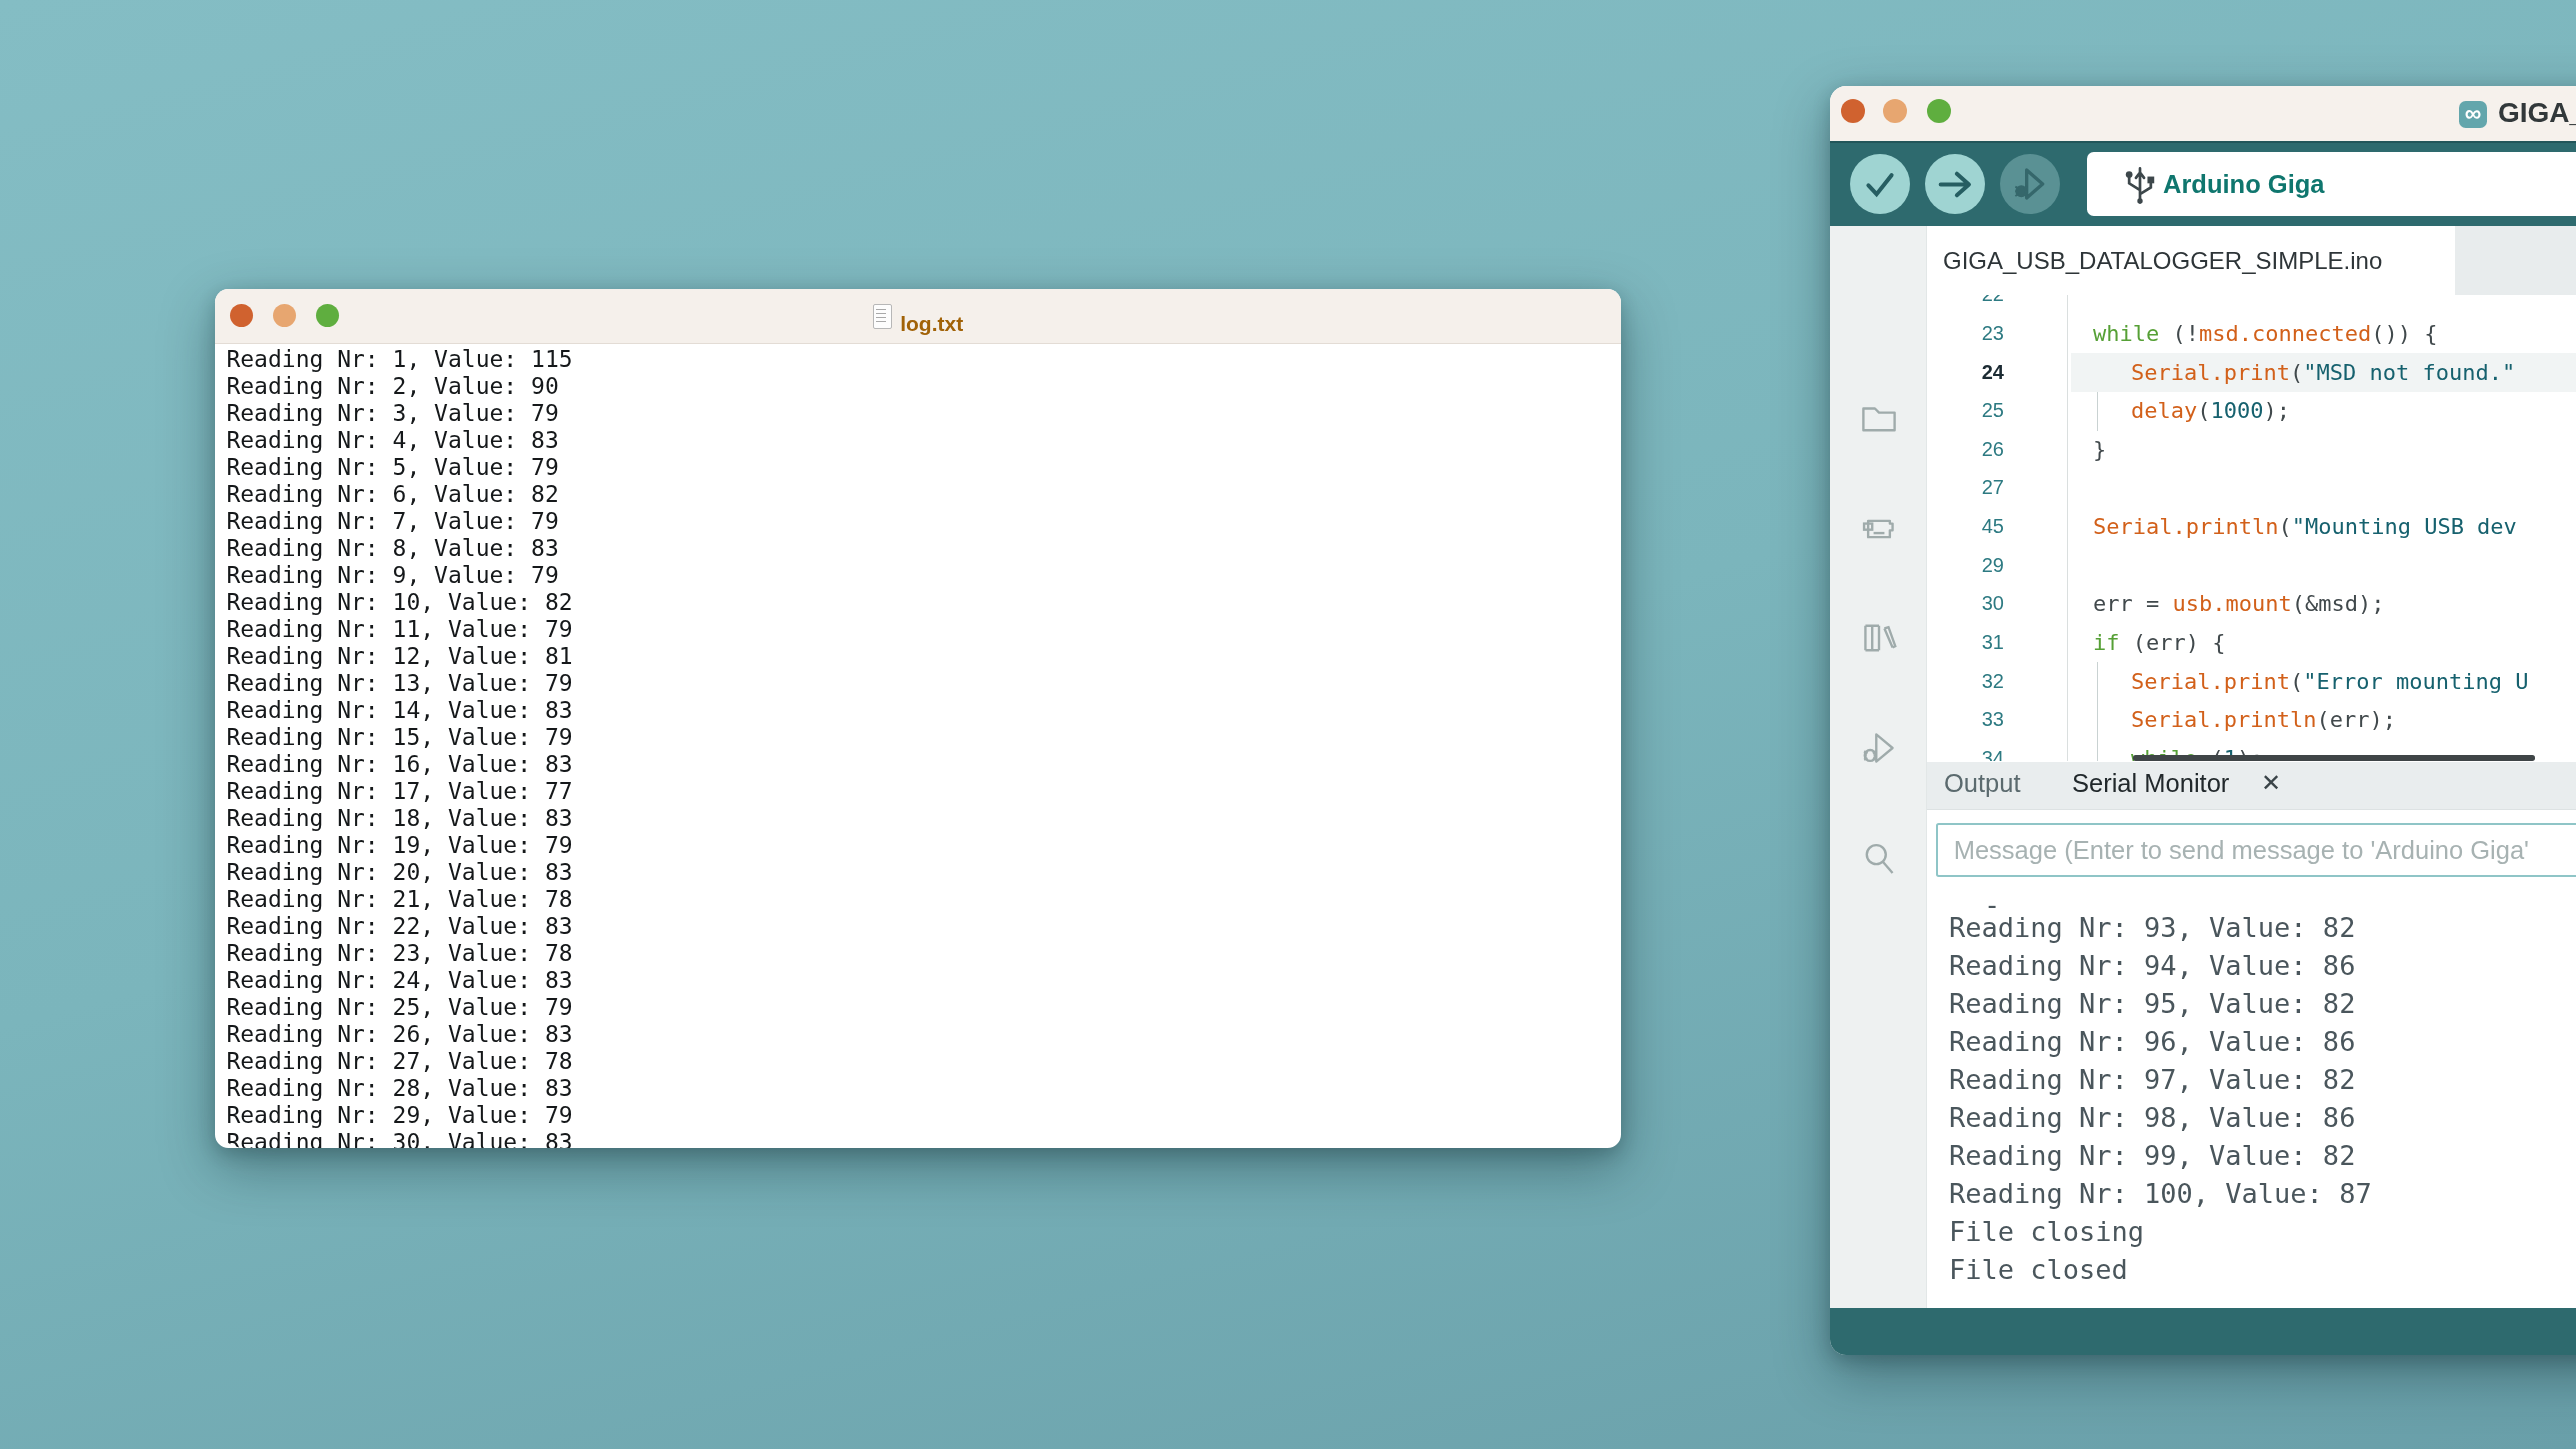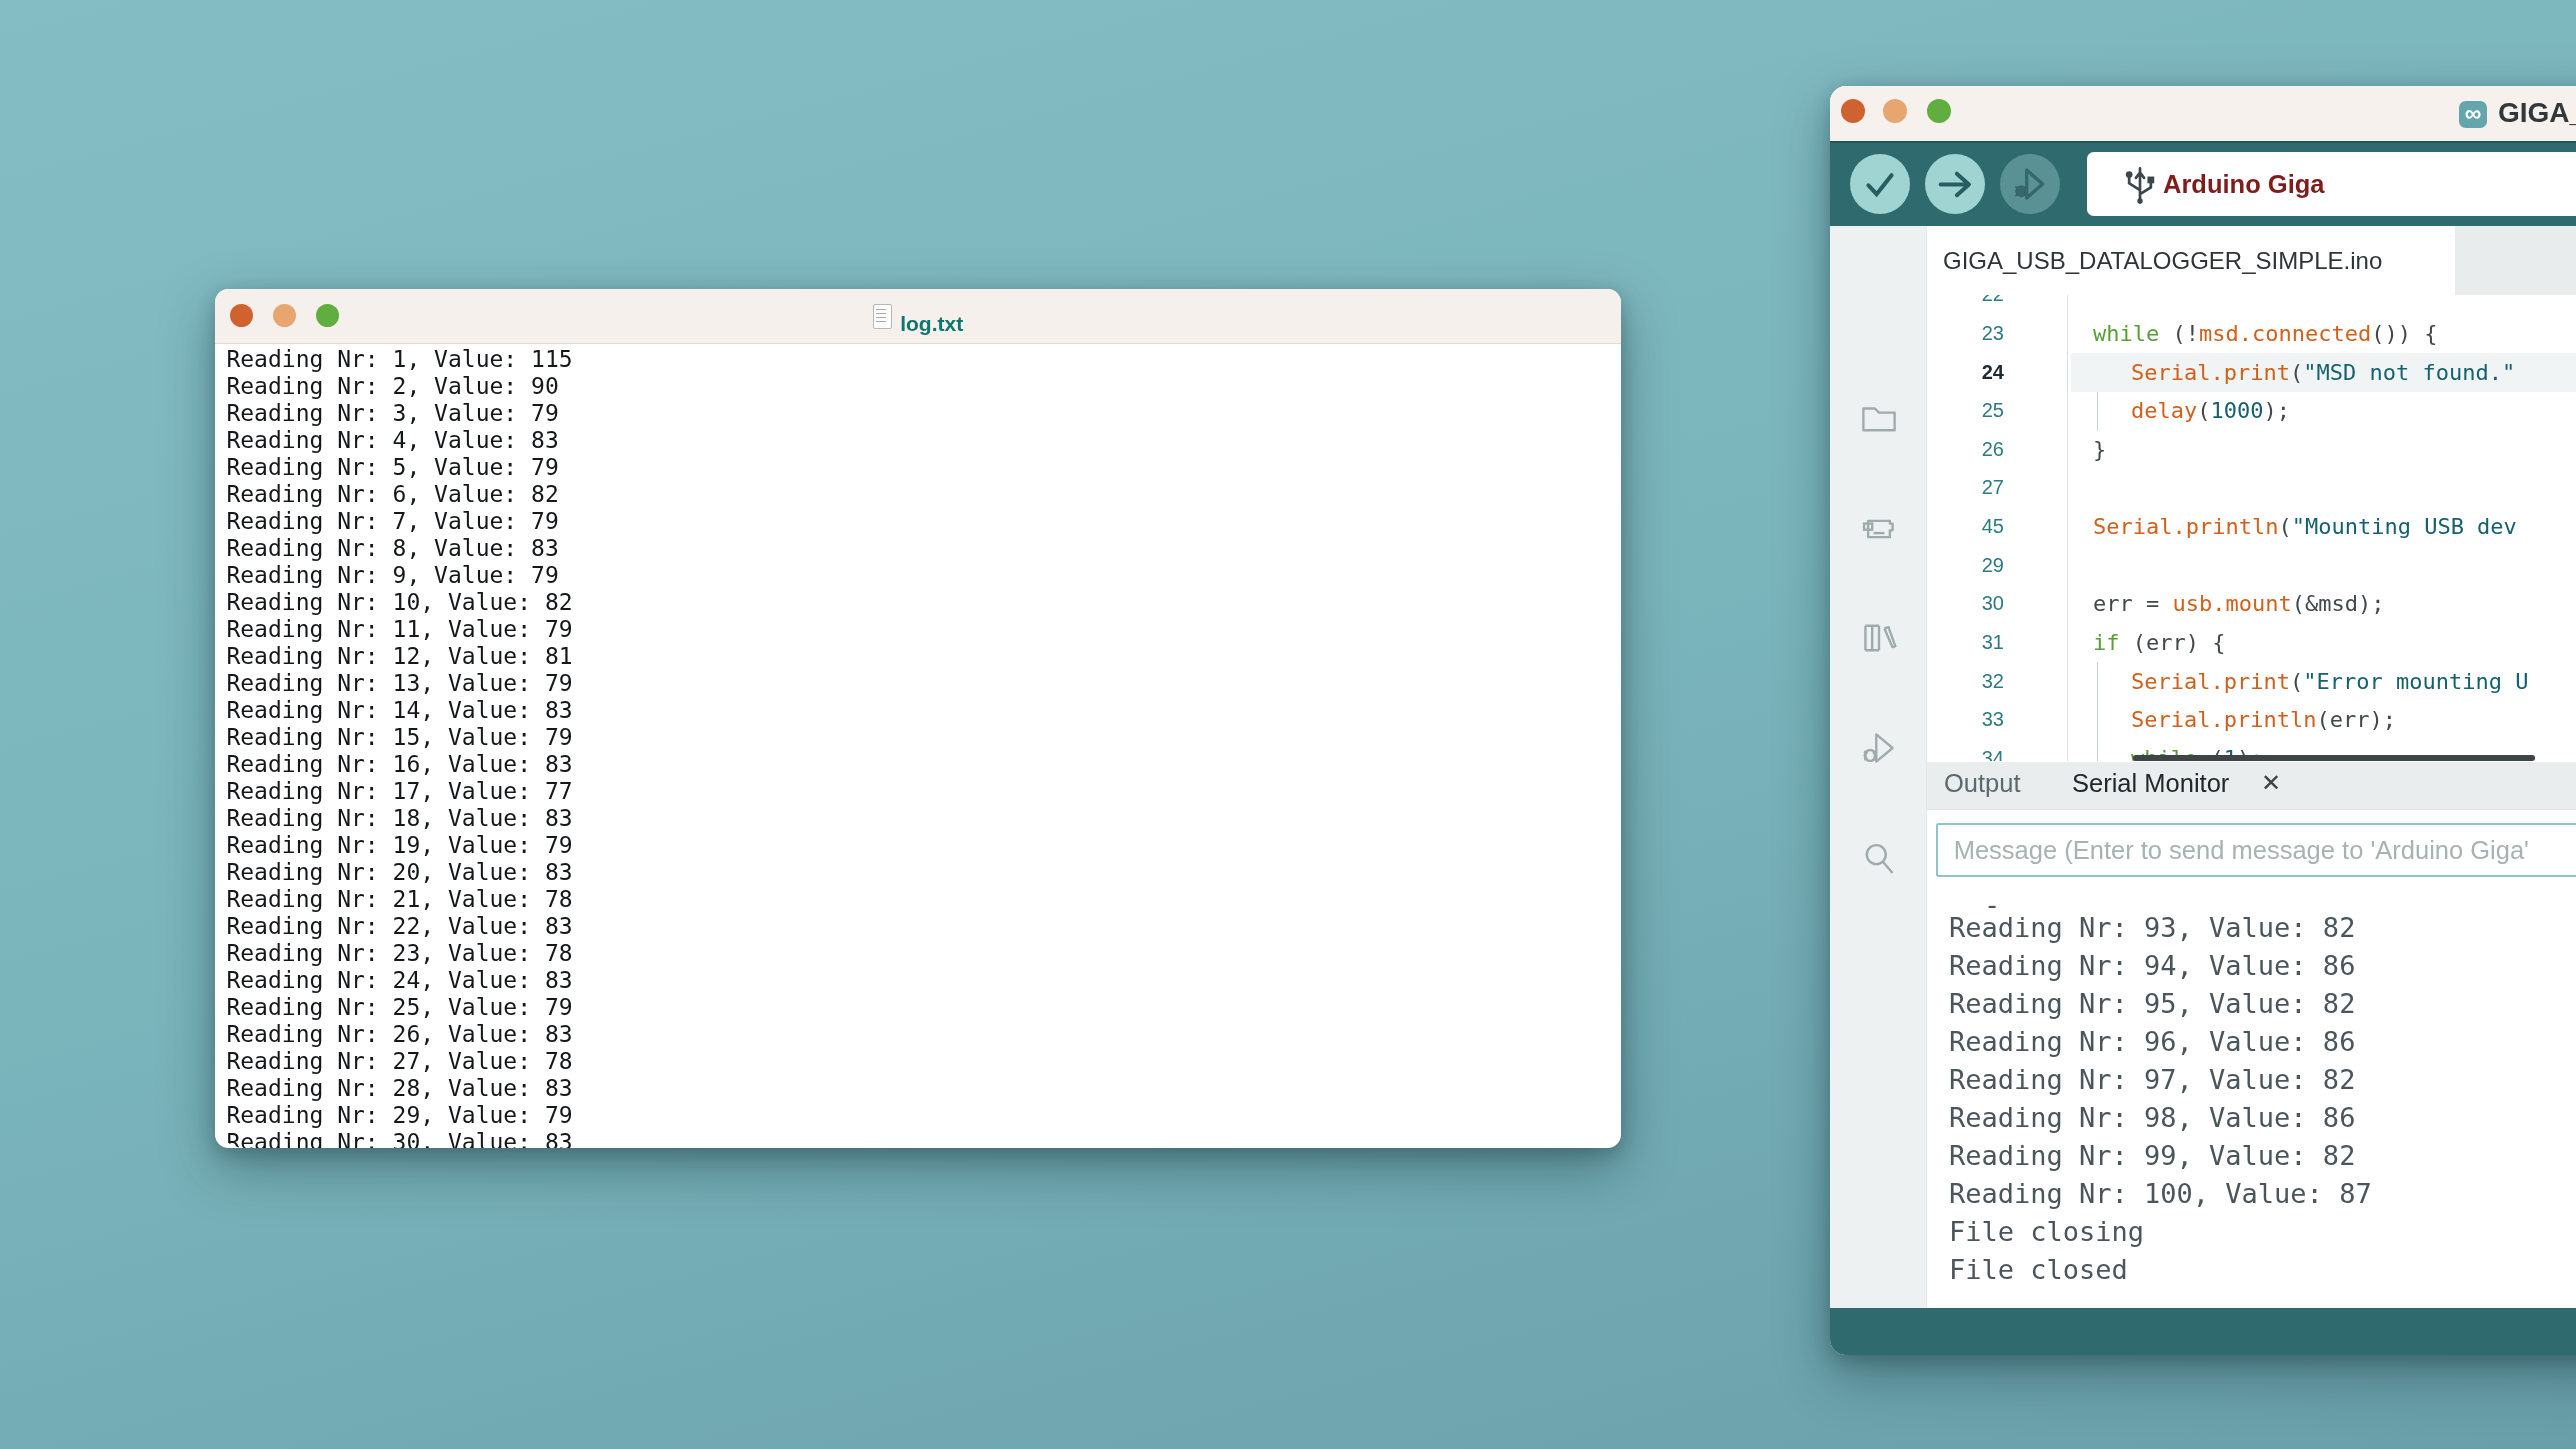"Arduino Giga" #board-name { color: #7f1d1d -> #0f766e }
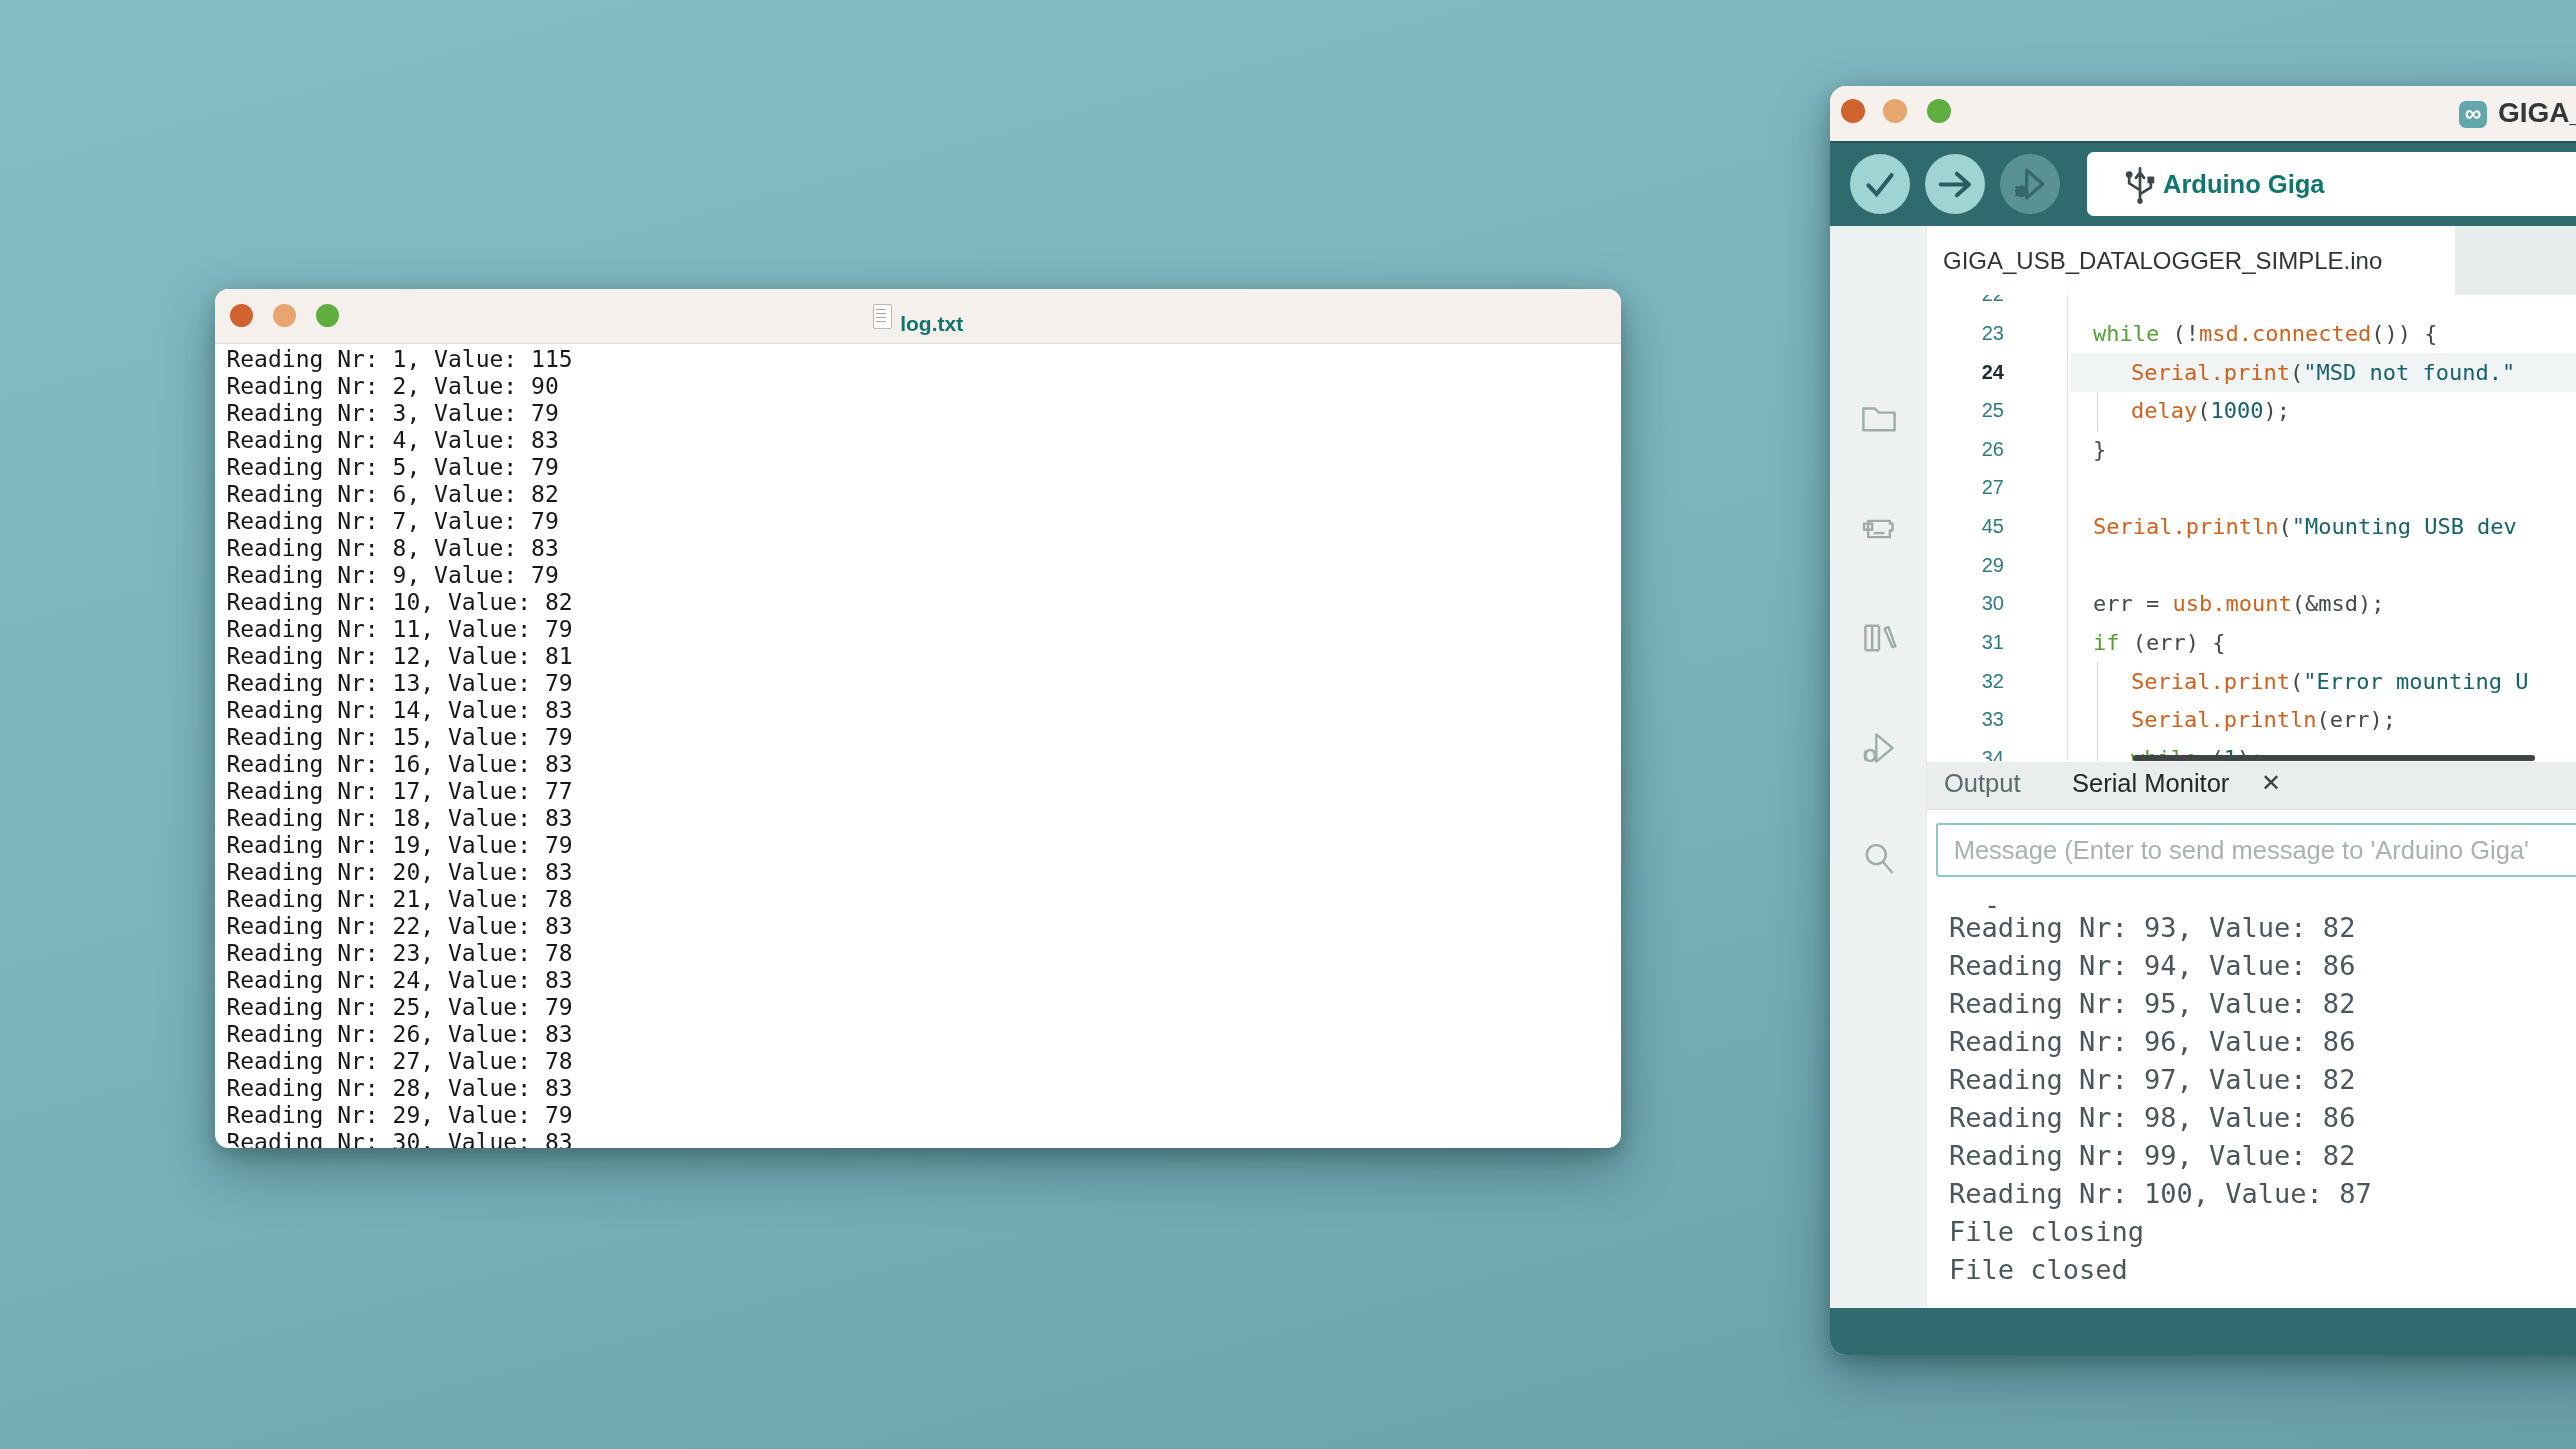"log.txt" #log-title { color: #0f766e -> #a16207 }
